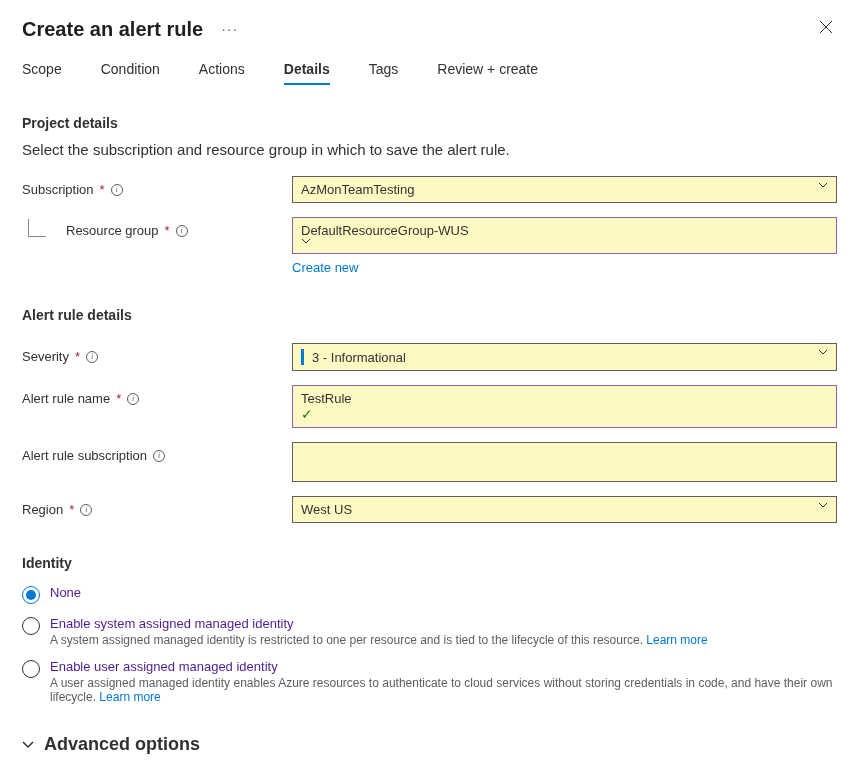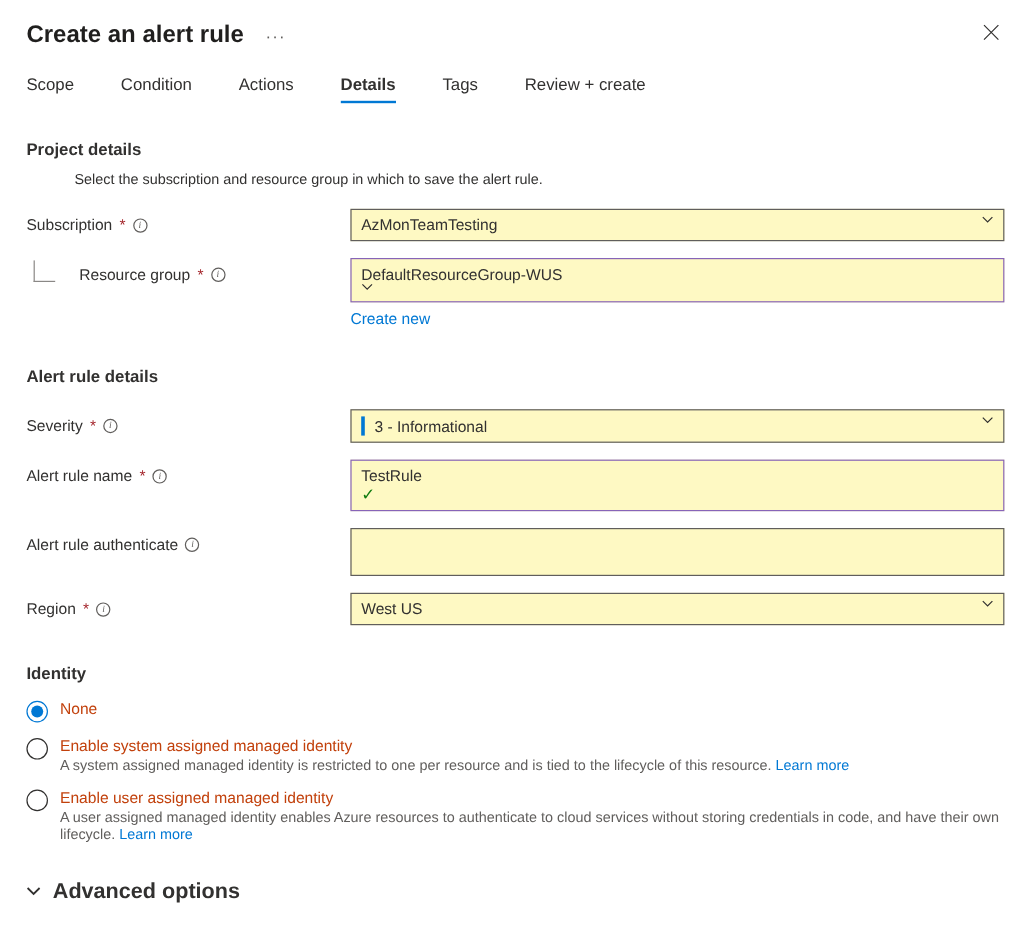"Select the subscription and resource" .section-desc { font-size: 12px -> 15px; margin-left: 40px -> none }
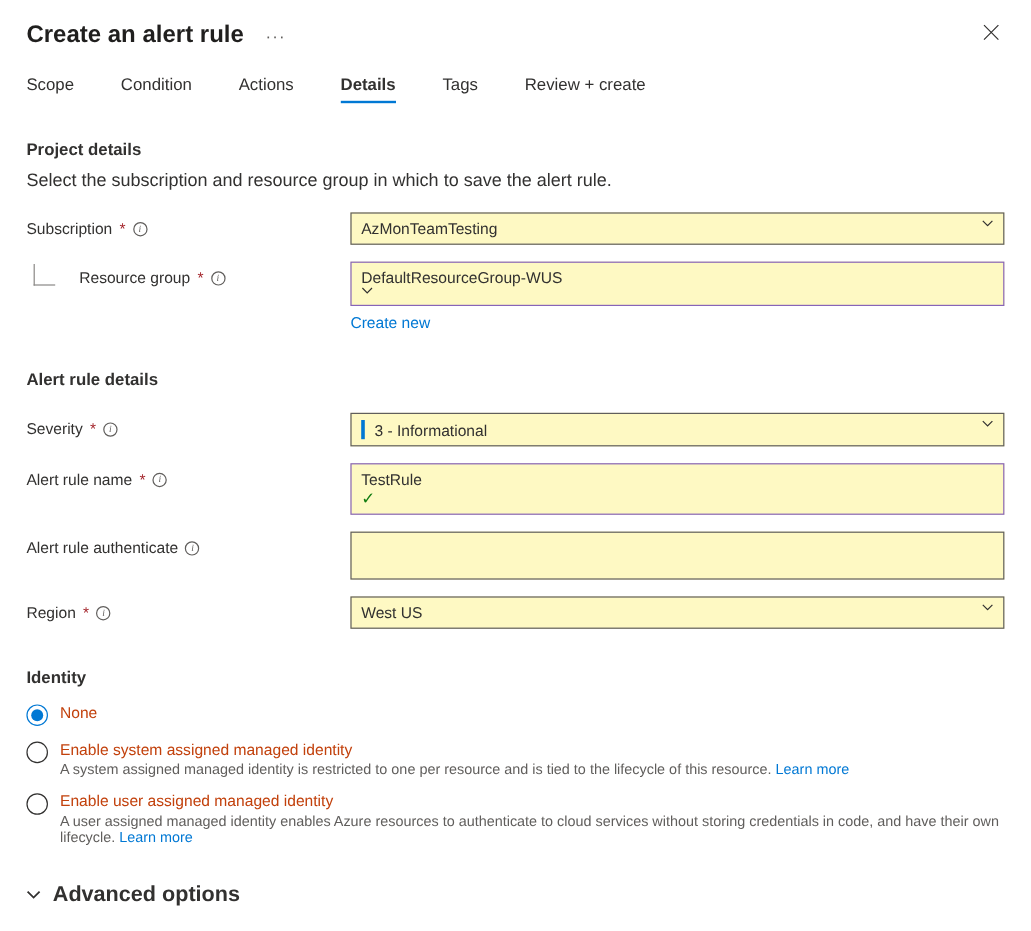"Alert rule authenticate" span { text: authenticate -> subscription }
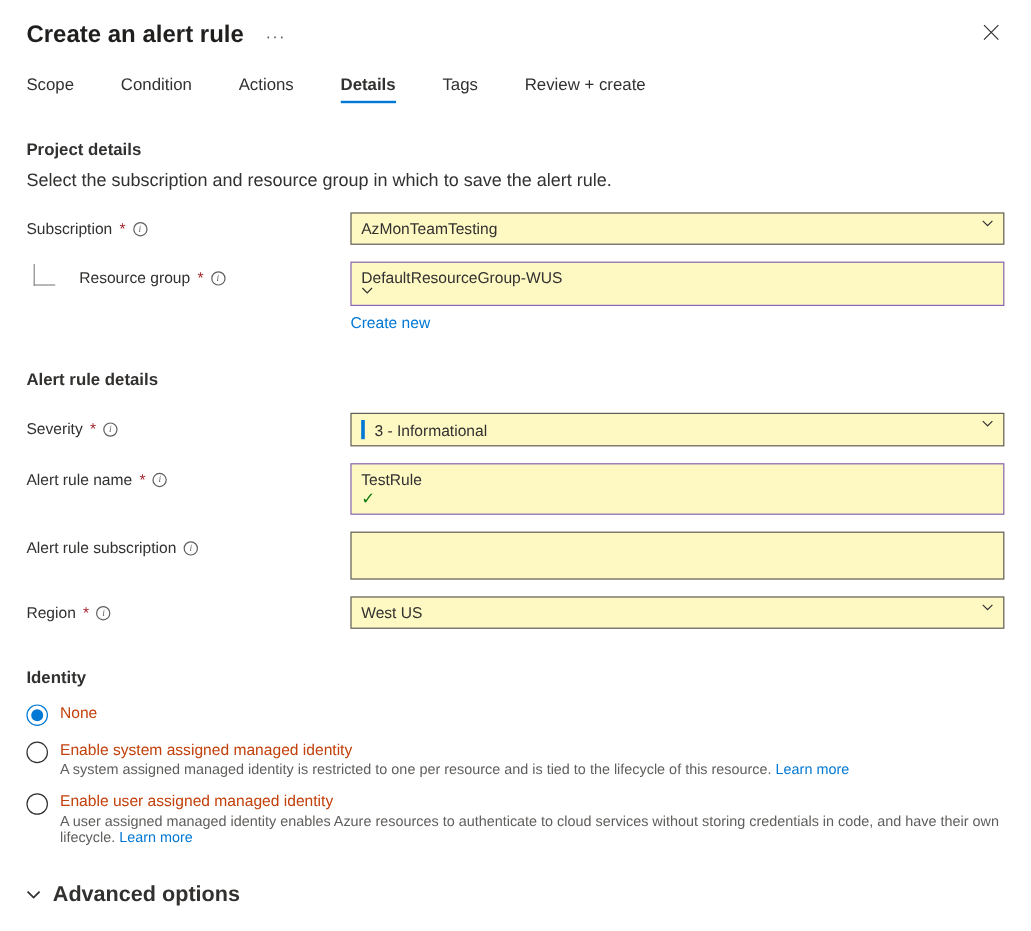"None" .radio-label { color: #c2410c -> #4c1d95 }
